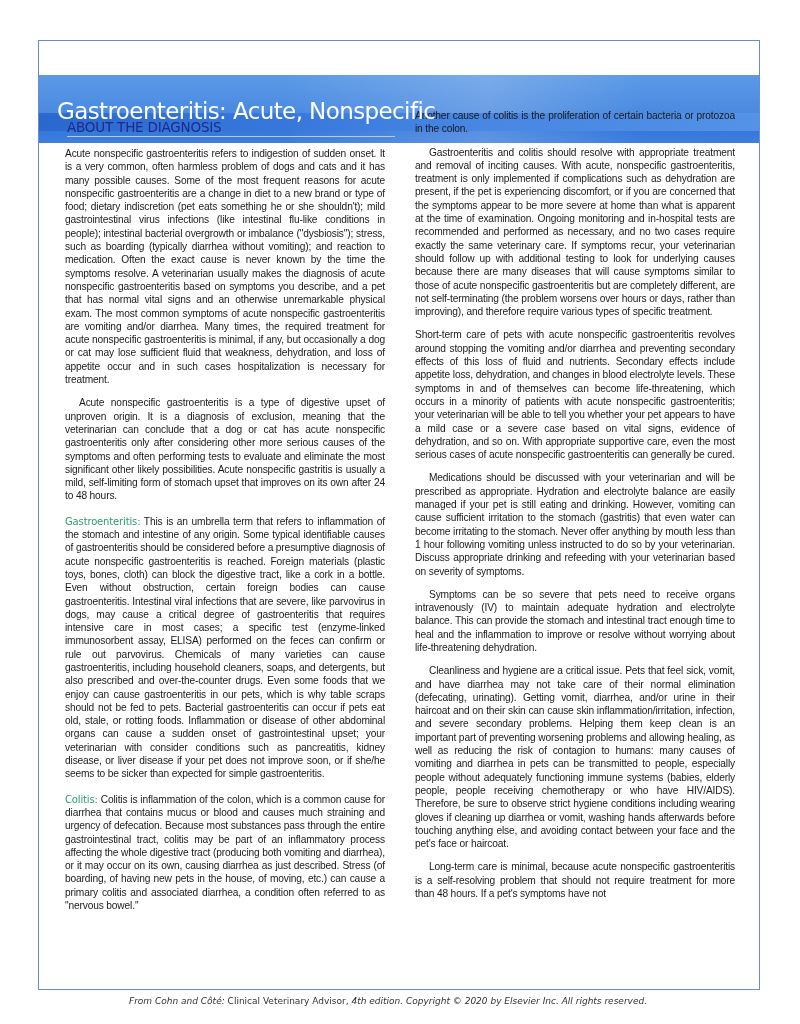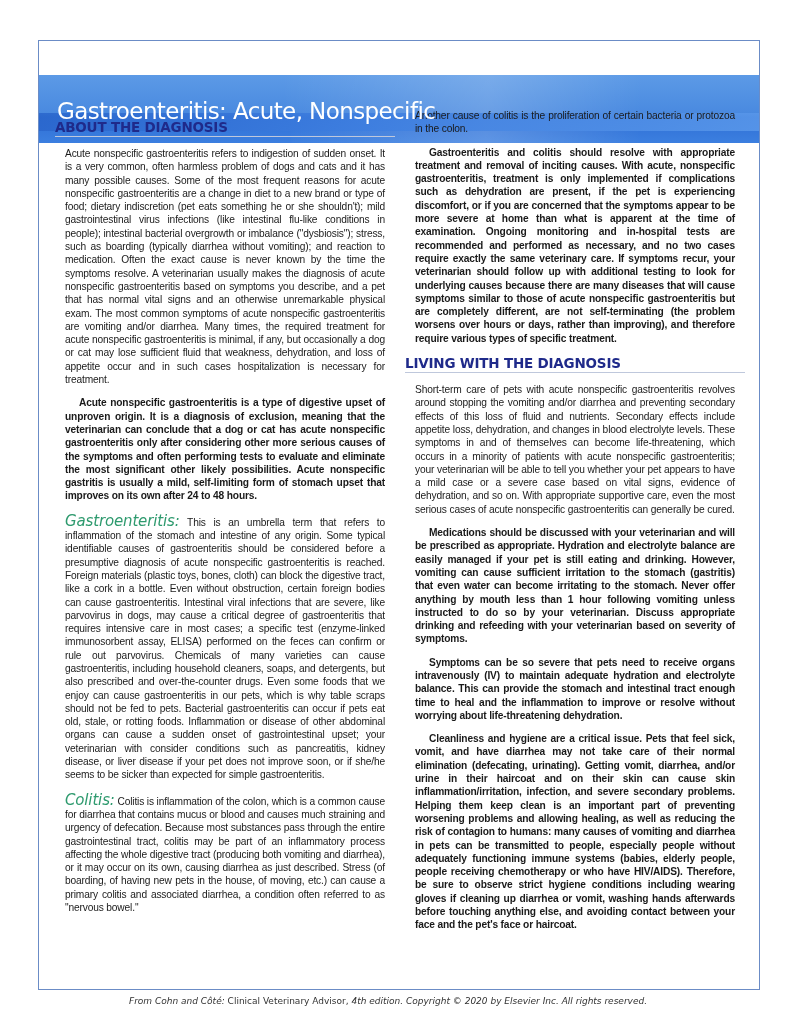"ABOUT THE DIAGNOSIS" .section-heading { font-weight: bold -> normal; margin: 10px 0 2px 0 -> 10px 0 2px 12px }
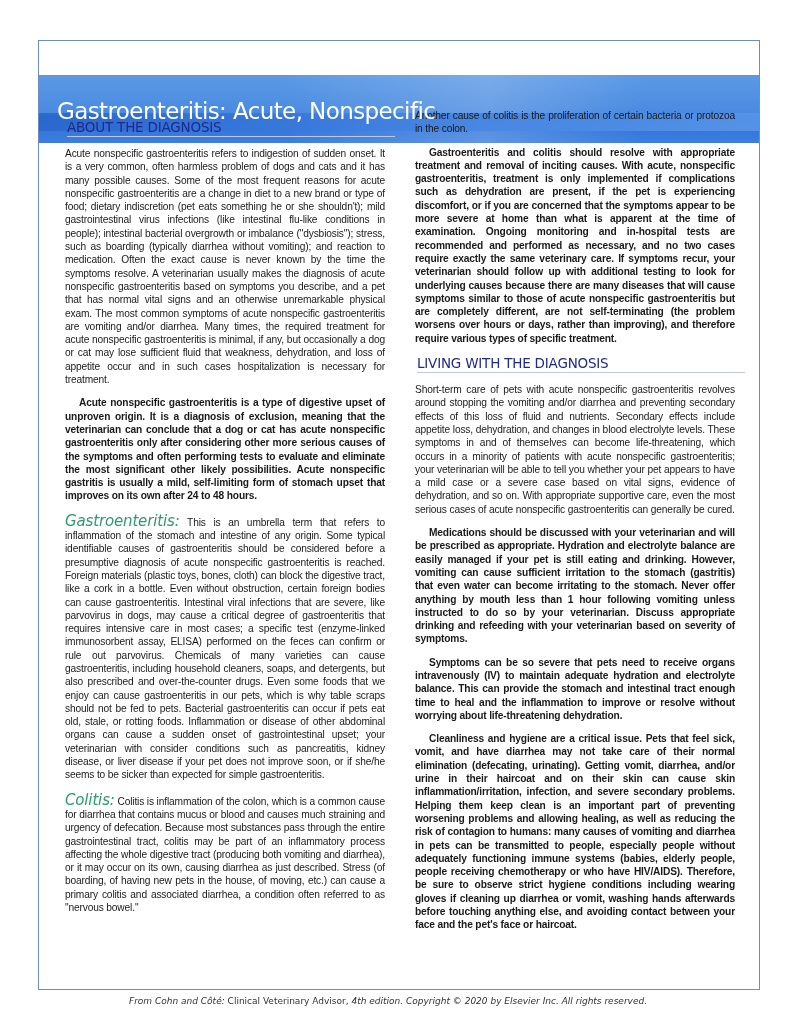"Gastroenteritis and colitis should" p.indent { font-weight: bold -> none }
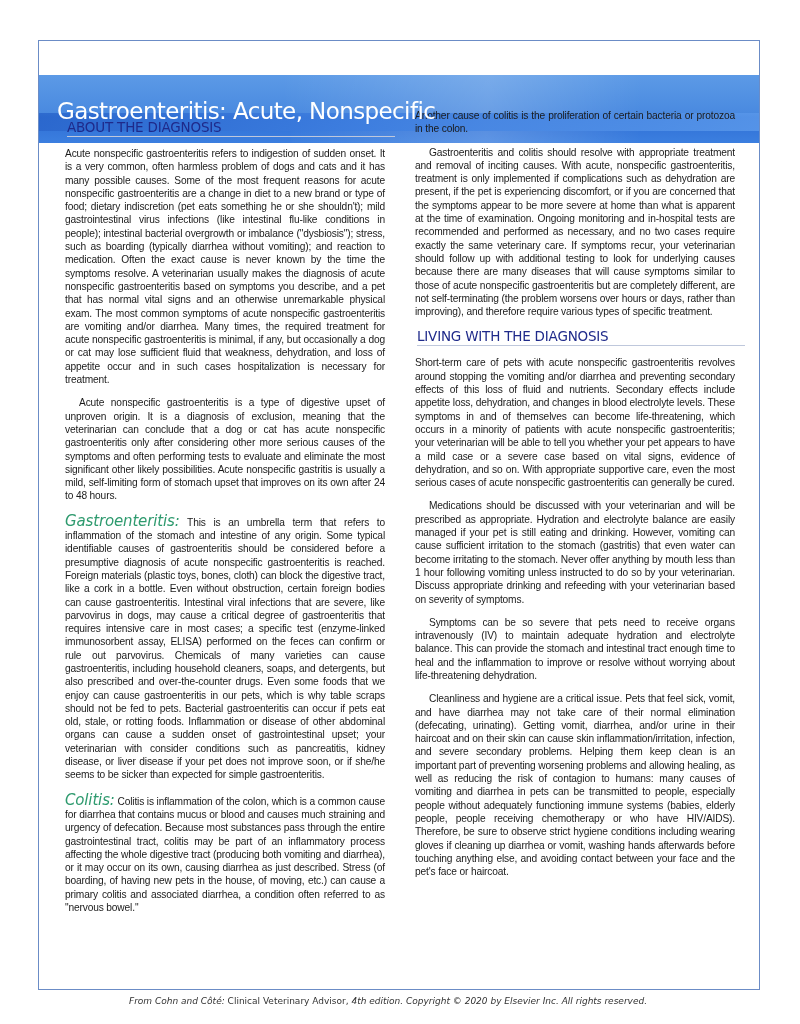"LIVING WITH THE DIAGNOSIS" h2.section-heading { html: <h2>LIVING WITH THE DIAGNOSIS</h2> -> none }
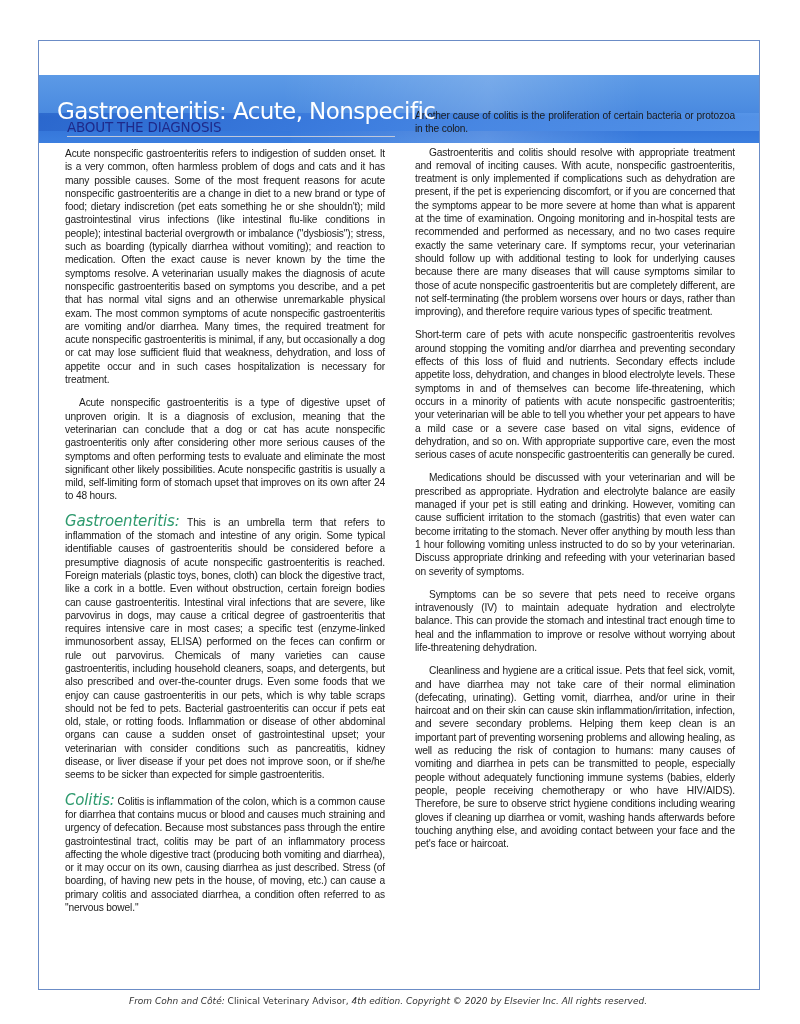"Gastroenteritis:" .term { font-size: 15px -> 10px; font-style: italic -> none }
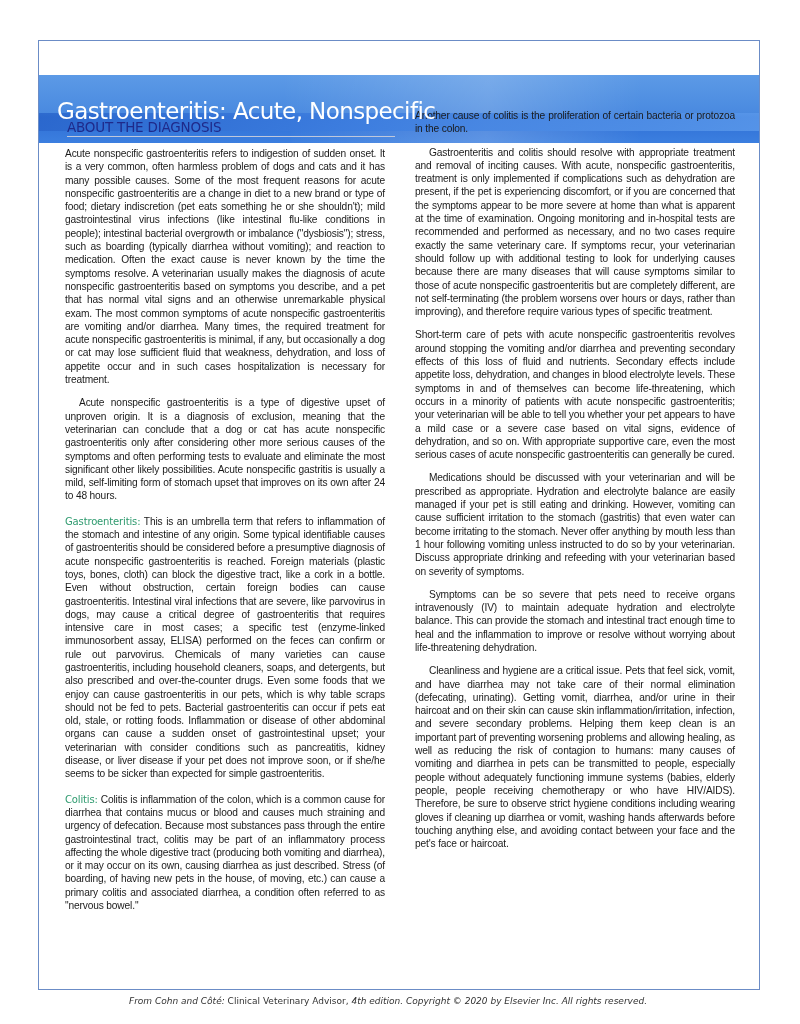"Long-term care is minimal, because" p.indent { html: none -> <p>Long-term care is minimal, because acute nonspecific gastroenteritis is a self-resolving problem that should not require treatment for more than 48 hours. If a pet's symptoms have not</p> }
